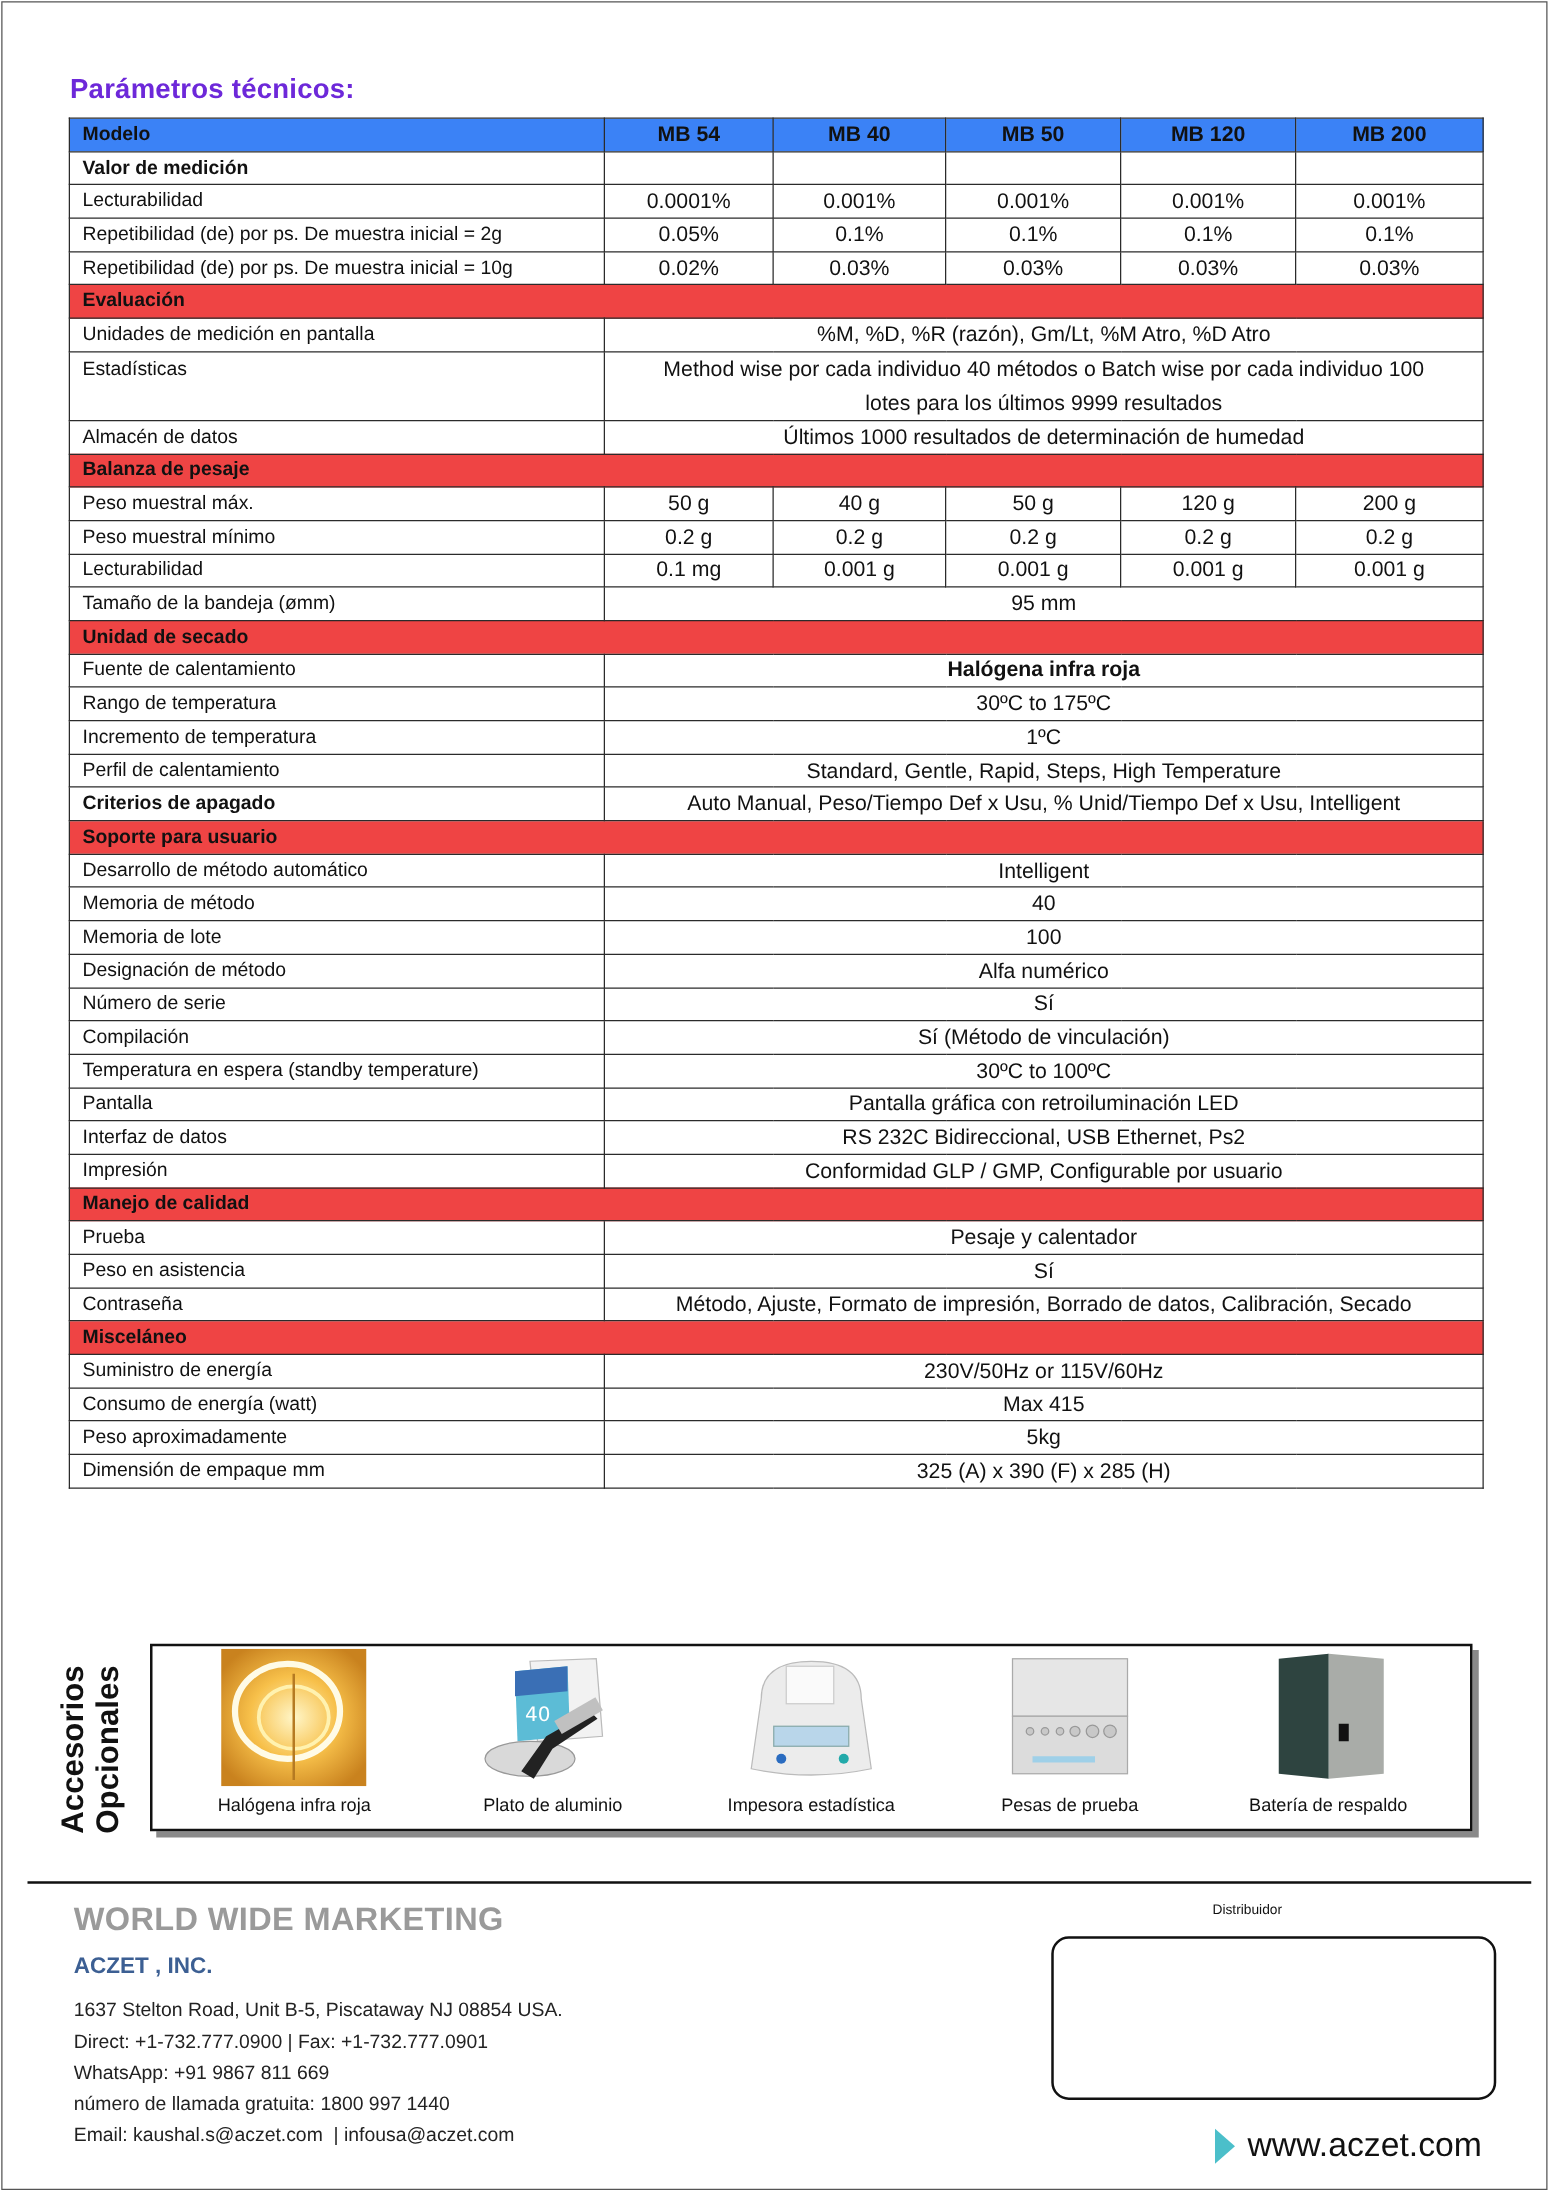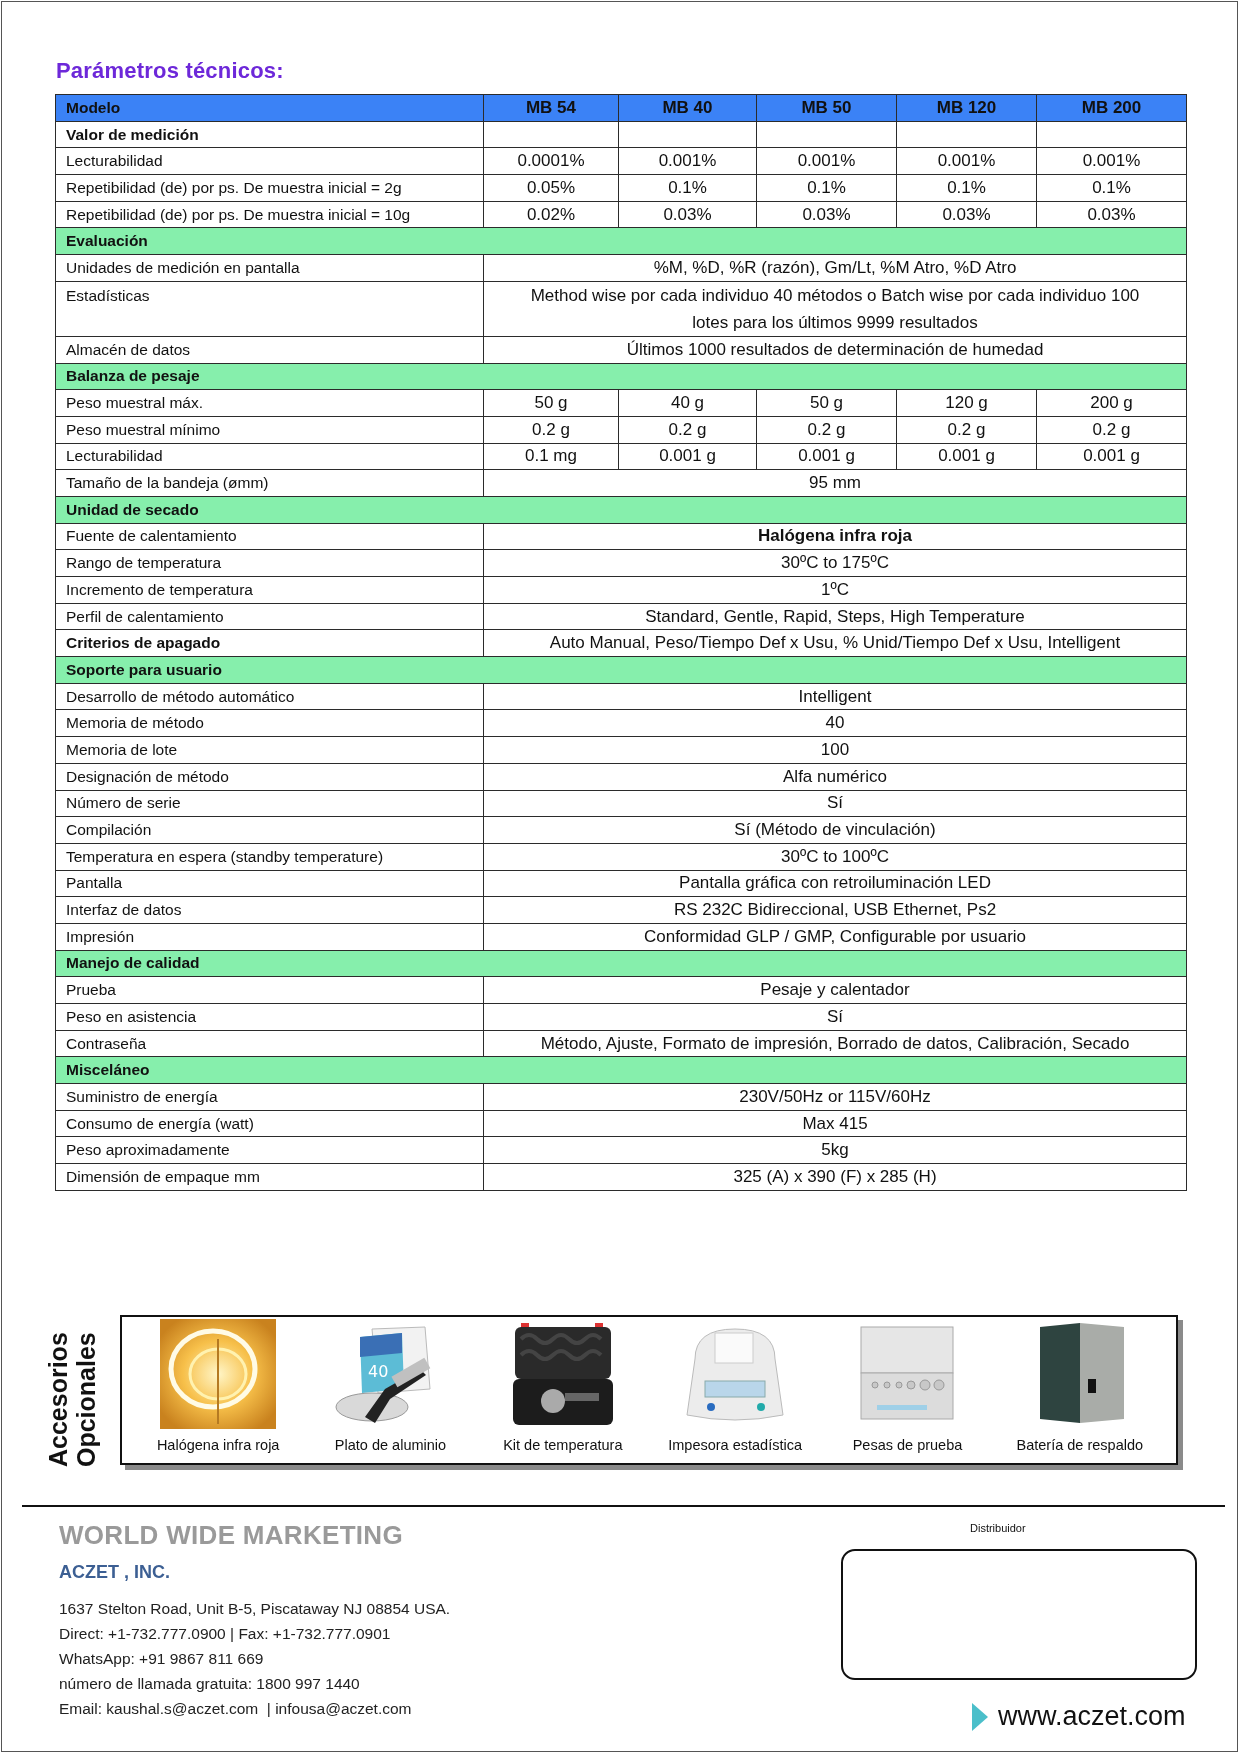"Evaluación" table.spec tr.section td { background: #86efac -> #ef4444 }
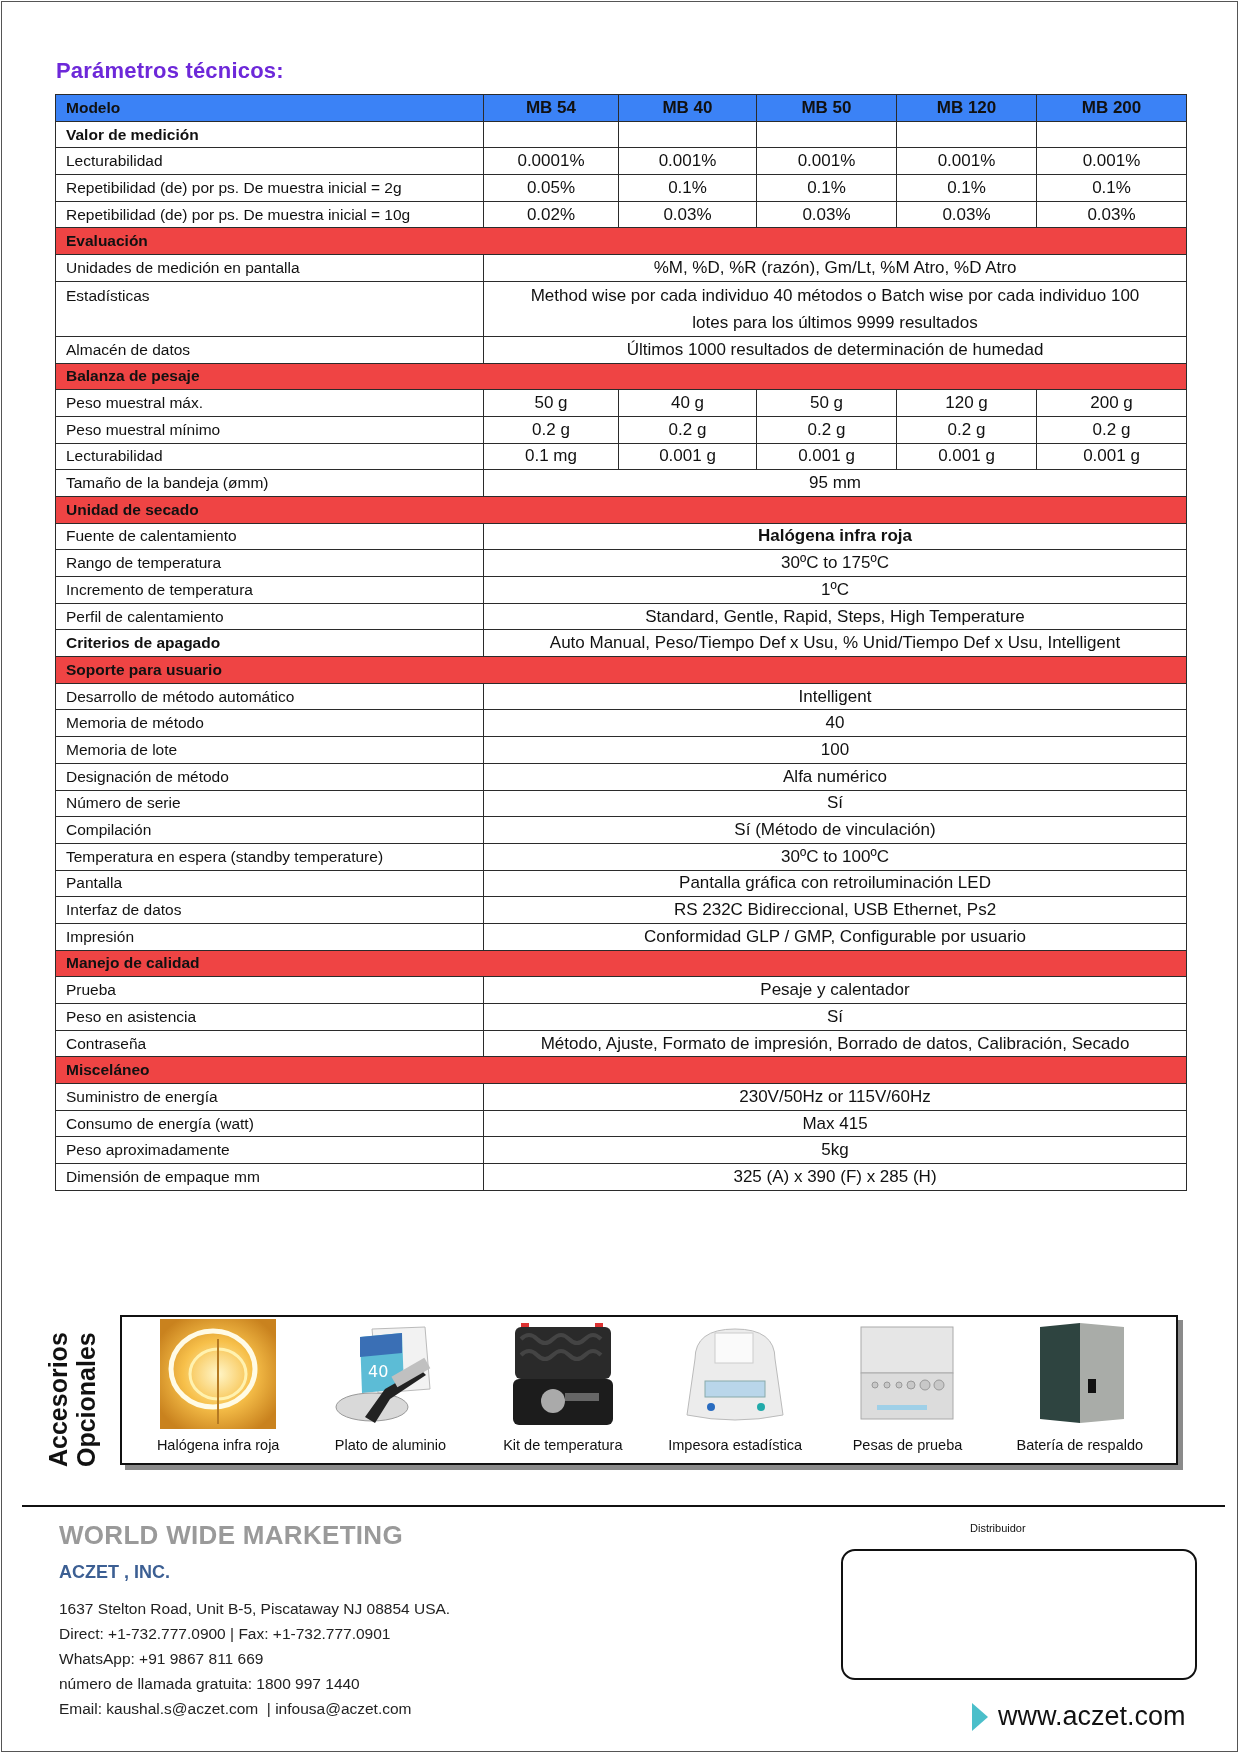"Kit de temperatura" div.acc-item { html: <div> <div> <svg> <rect></rect> <rect></rect> <rect></rect> <path></path> <path></path> <rect></rect> <circle></circle> <rect></rect> </svg> </div> <div>Kit de temperatura</div> </div> -> none }
